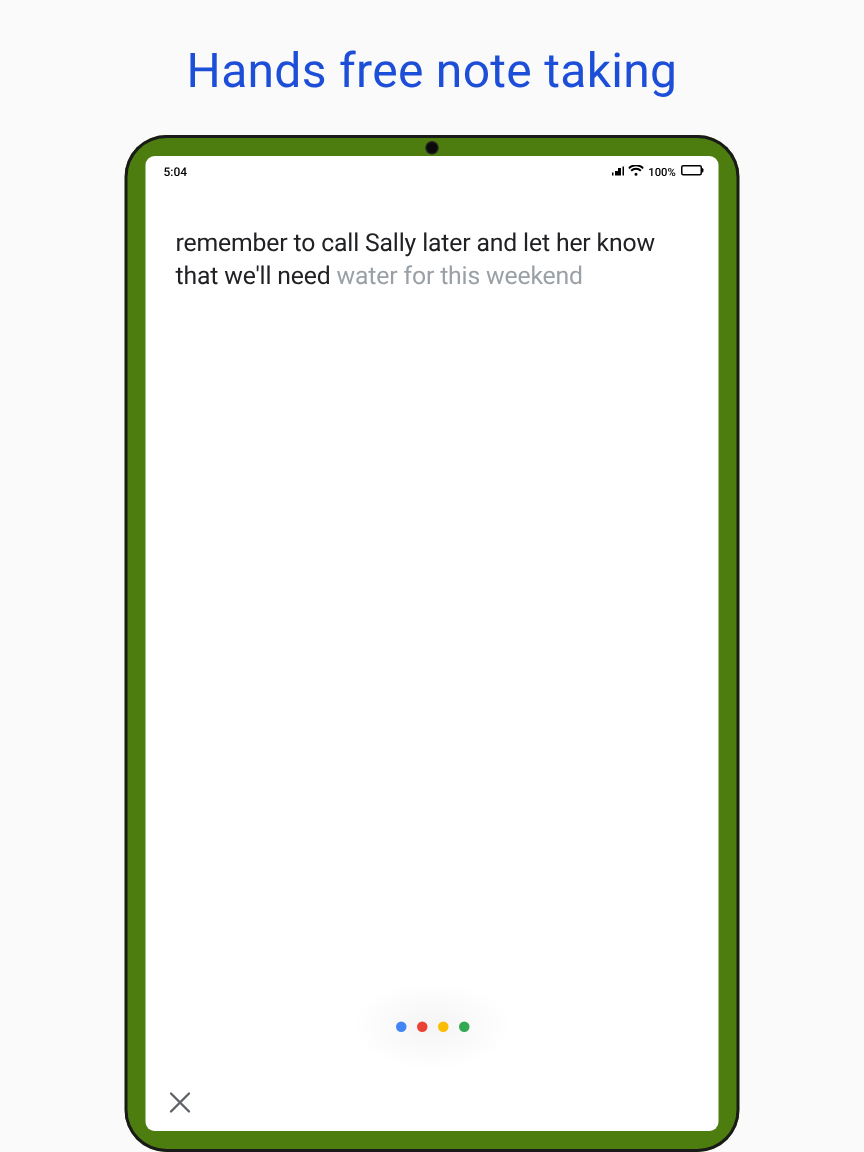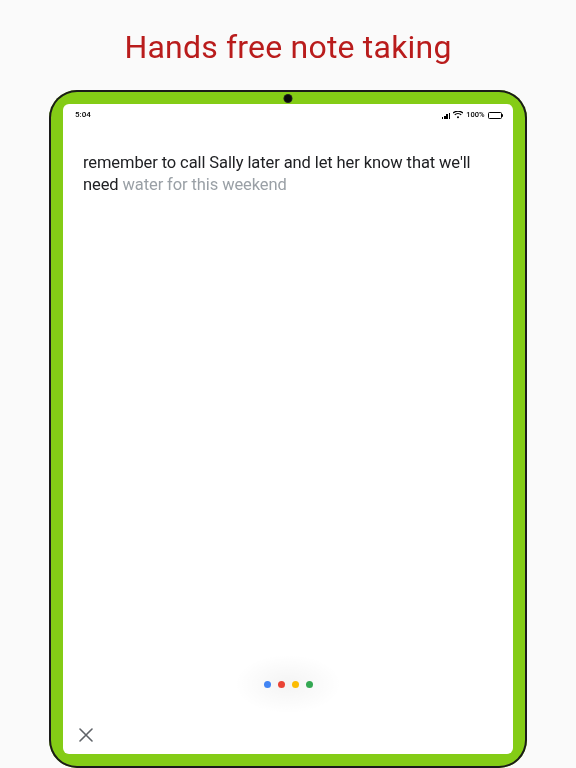"Hands free note taking" .headline { color: #b91c1c -> #1d4ed8 }
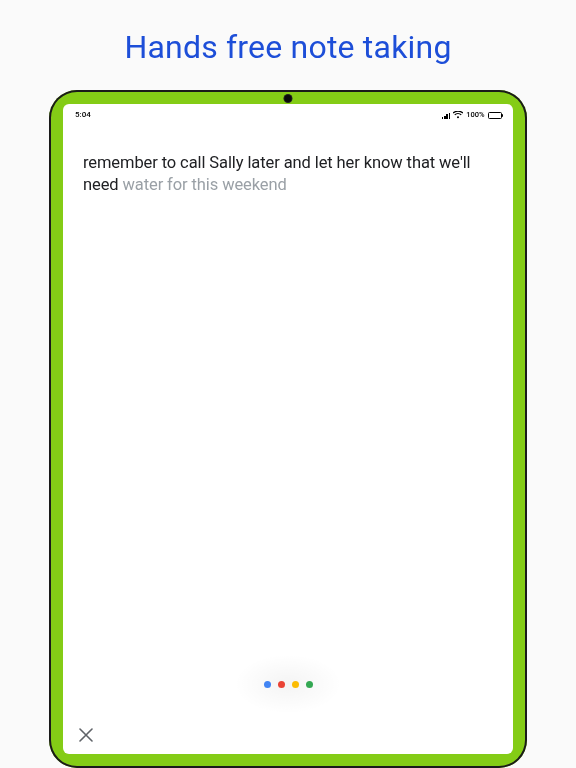"5:04" .device-frame { background: #84cc16 -> #4d7c0f; width: 478px -> 410px }
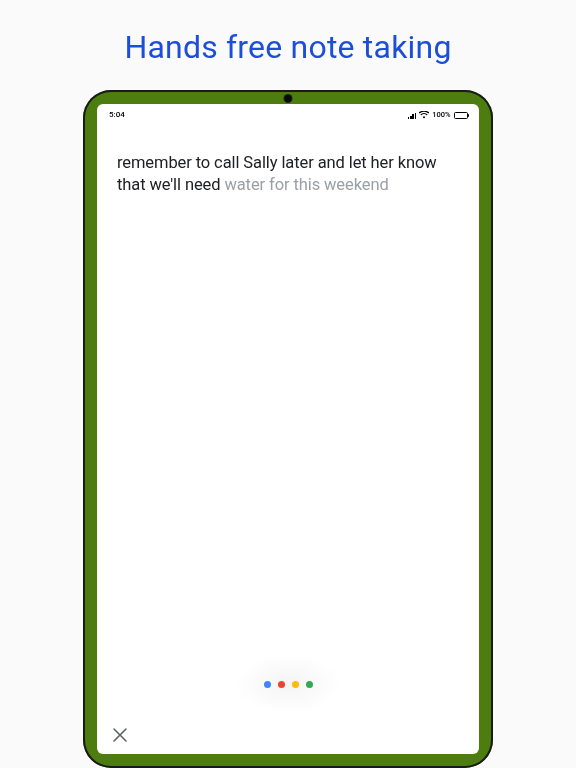"100%" .status-right { align-items: flex-end -> flex-start }
